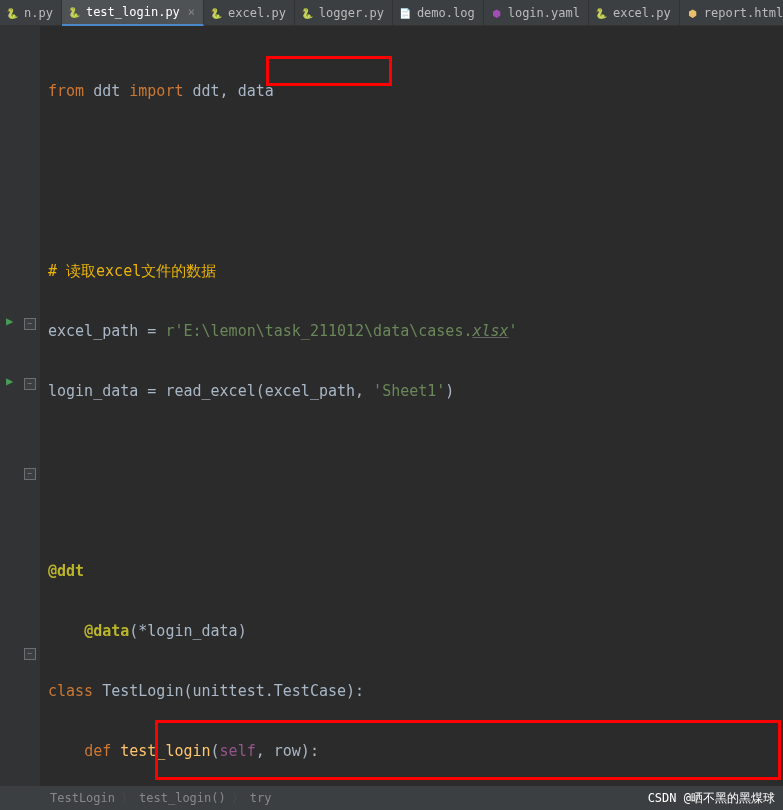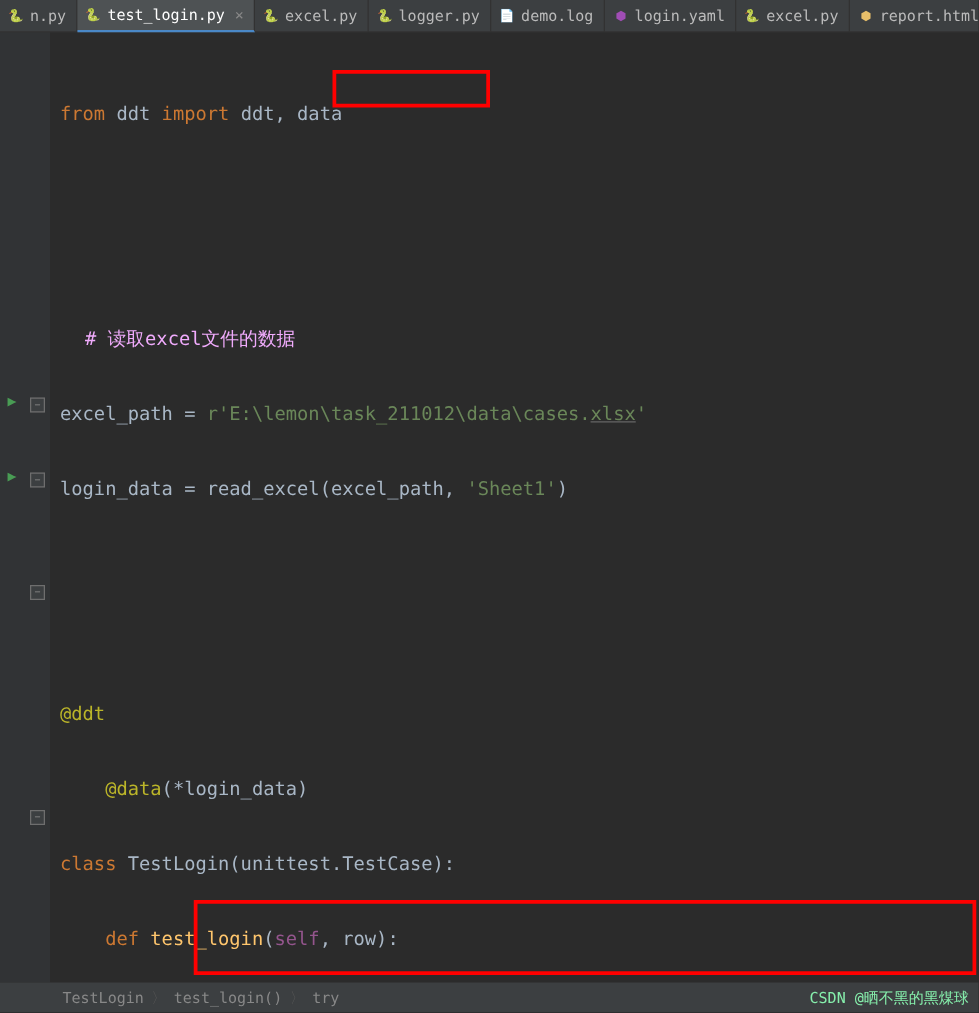"# 读取excel文件的数据" .cmt { color: #f0abfc -> #eab308; margin-left: 20px -> none }
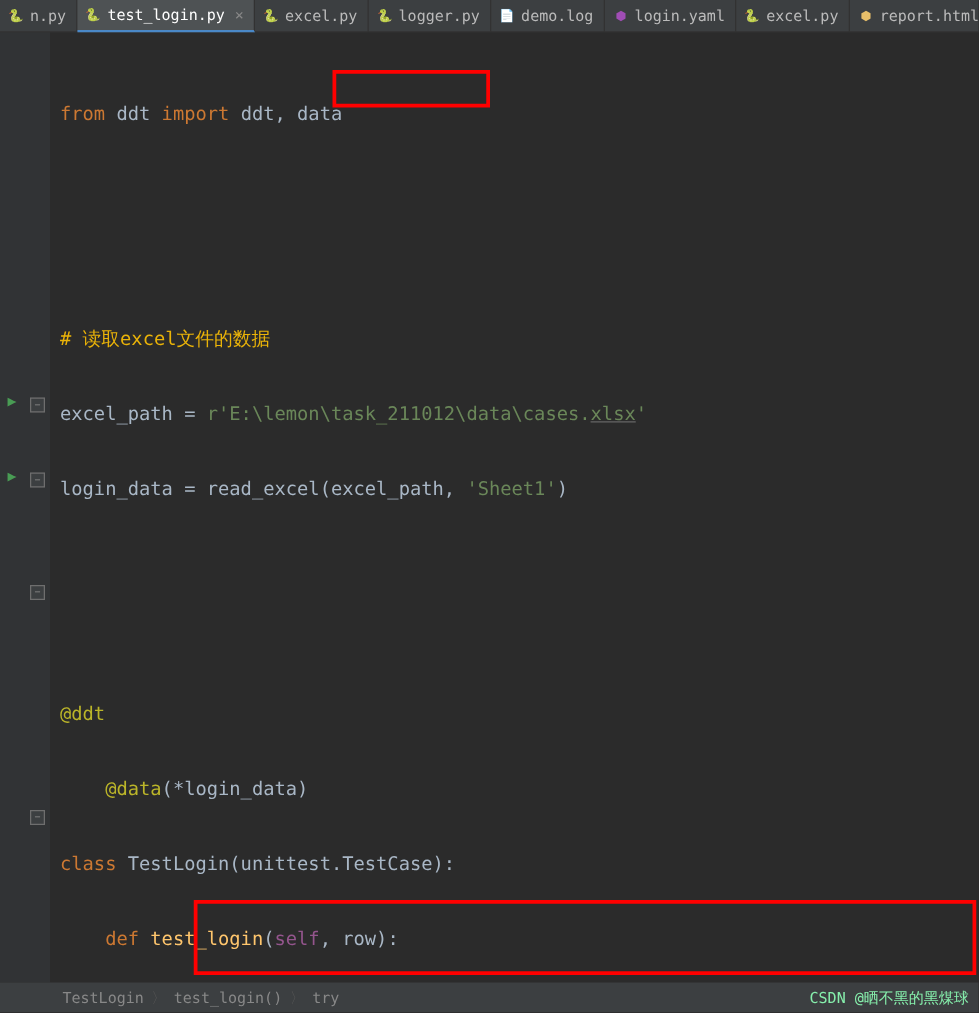"xlsx" .underline { font-style: none -> italic }
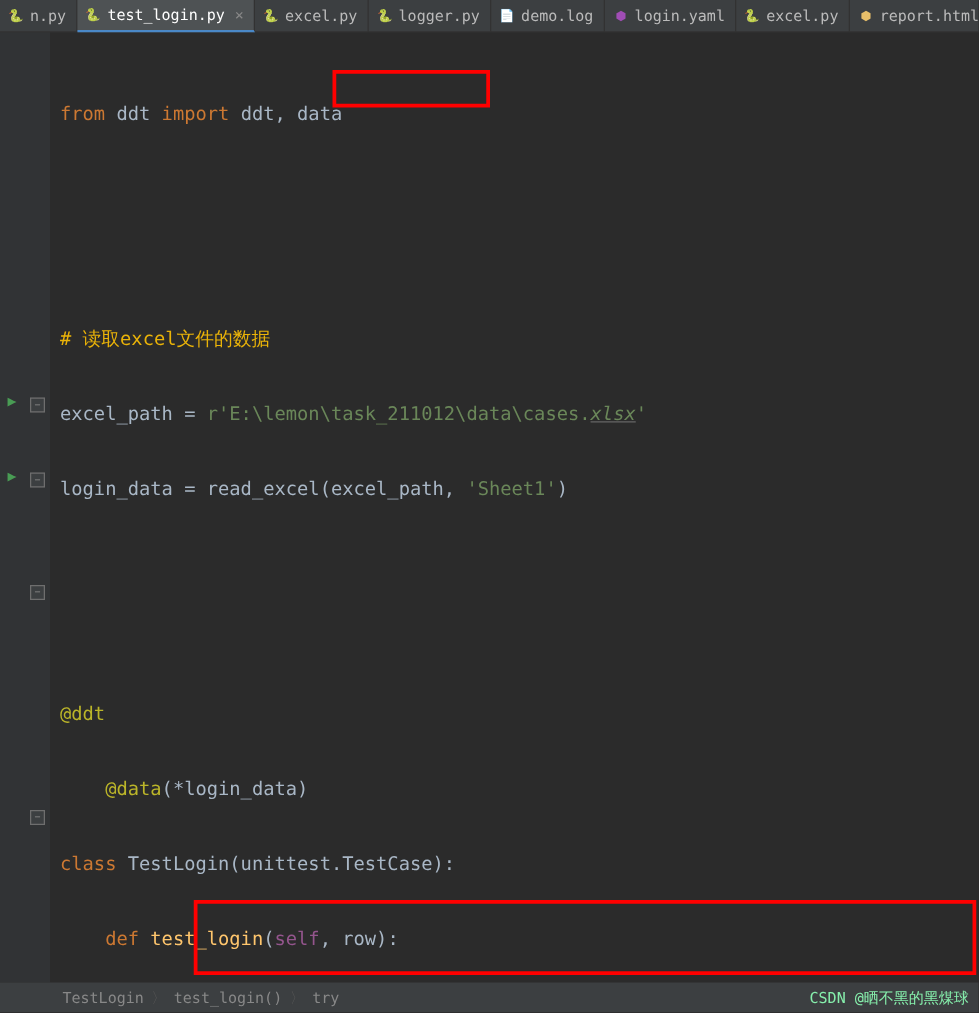"@ddt" .dec { font-weight: none -> bold }
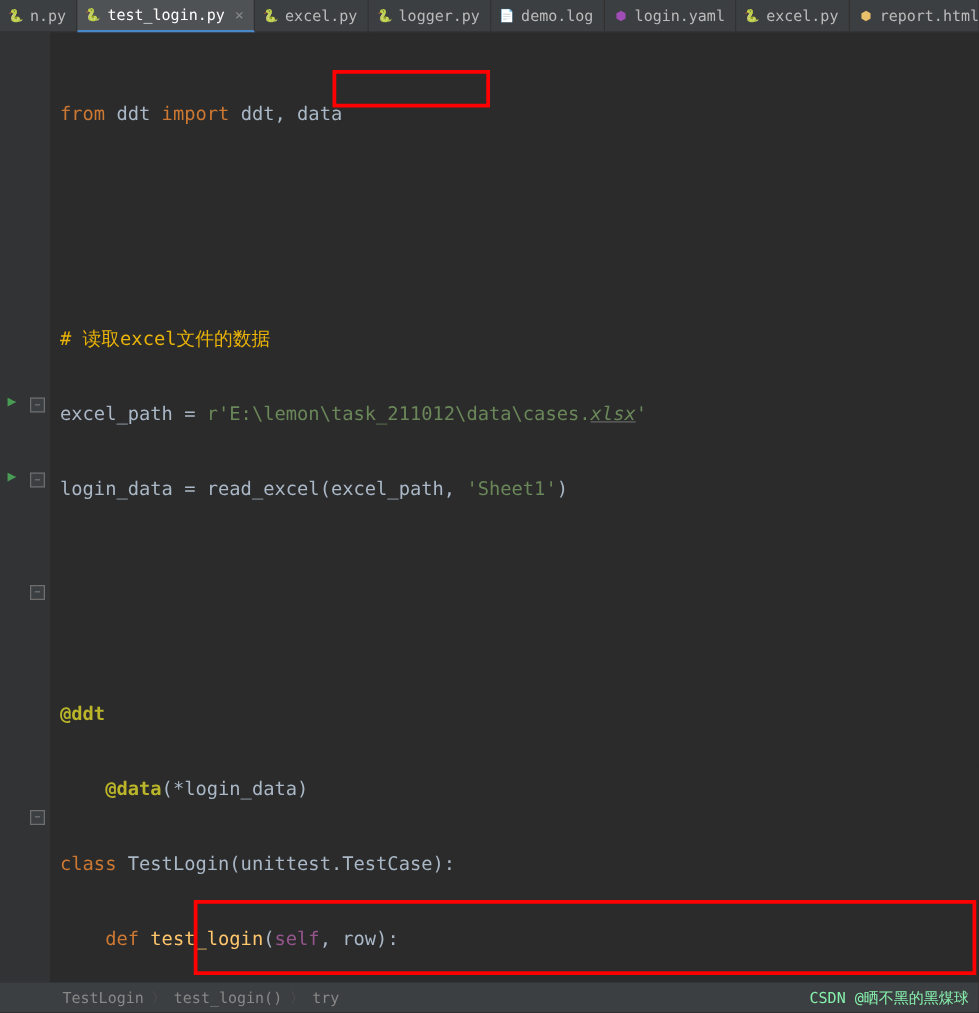"CSDN @晒不黑的黑煤球" .watermark { color: #86efac -> #ffffff }
